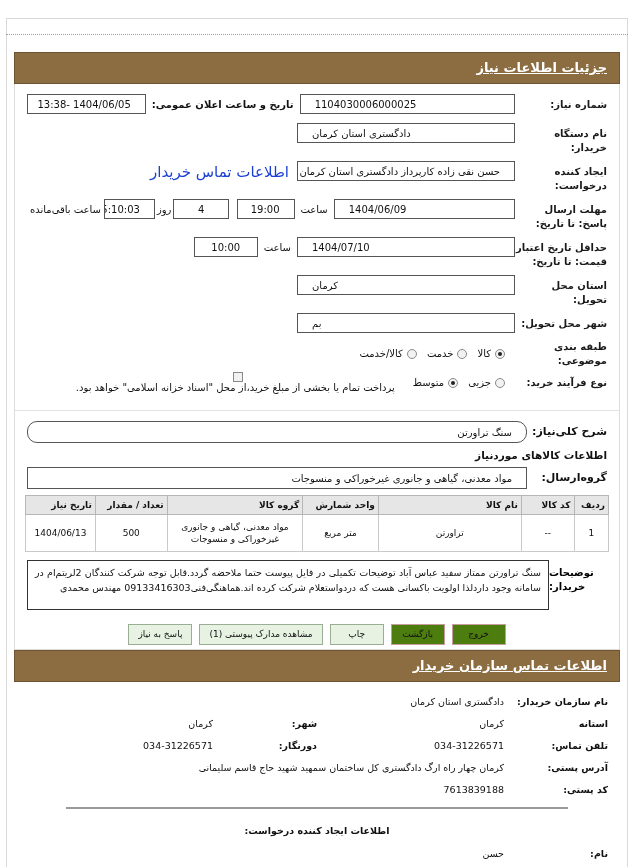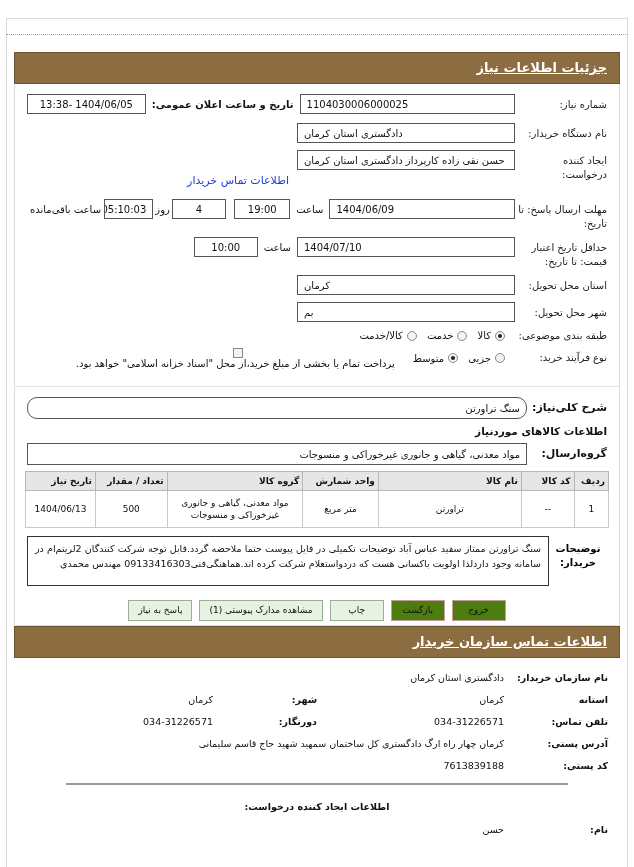"1404/06/05 -13:38" .box { padding: 0 6px -> 0 14px }
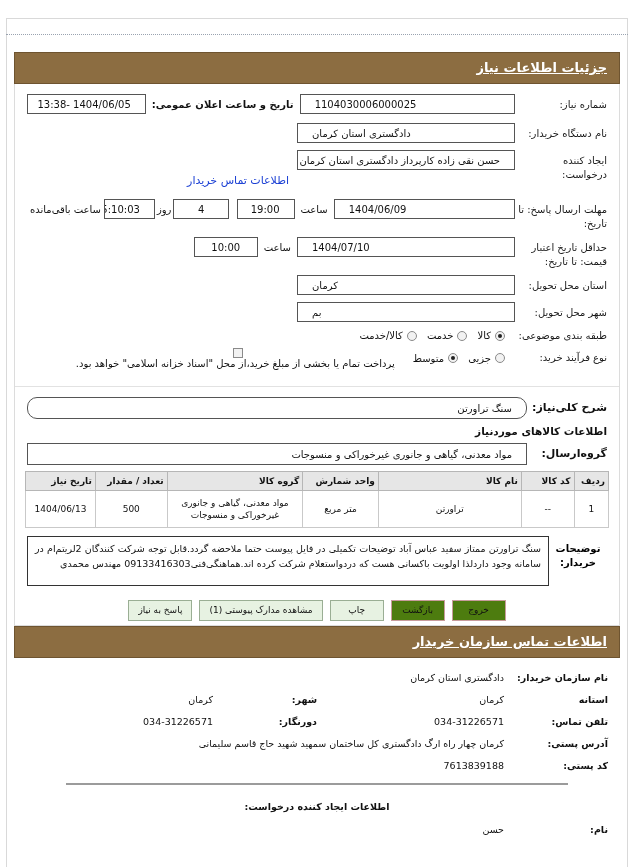"شماره نیاز:" .lbl { font-weight: normal -> bold }
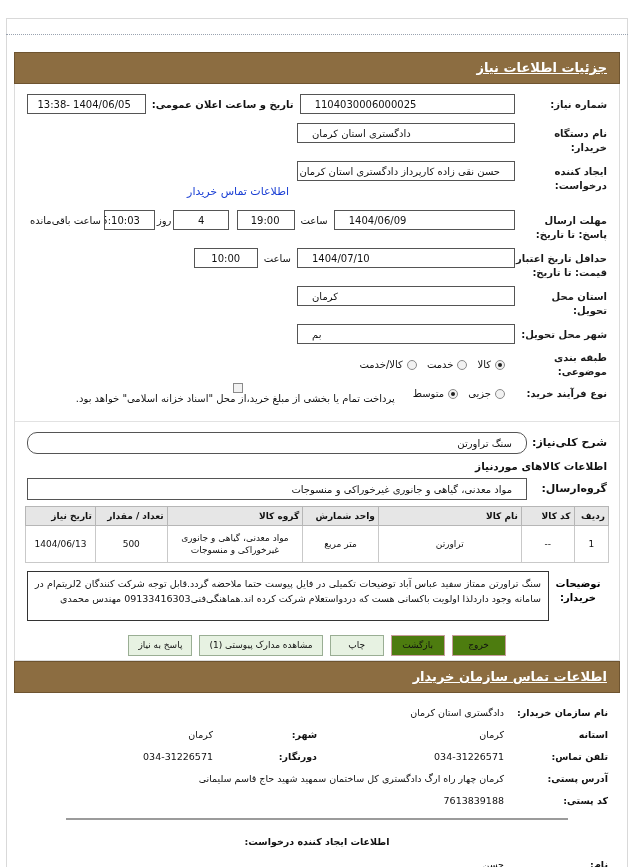"اطلاعات تماس خریدار" .link { font-size: 11px -> 15px; margin-top: 20px -> none }
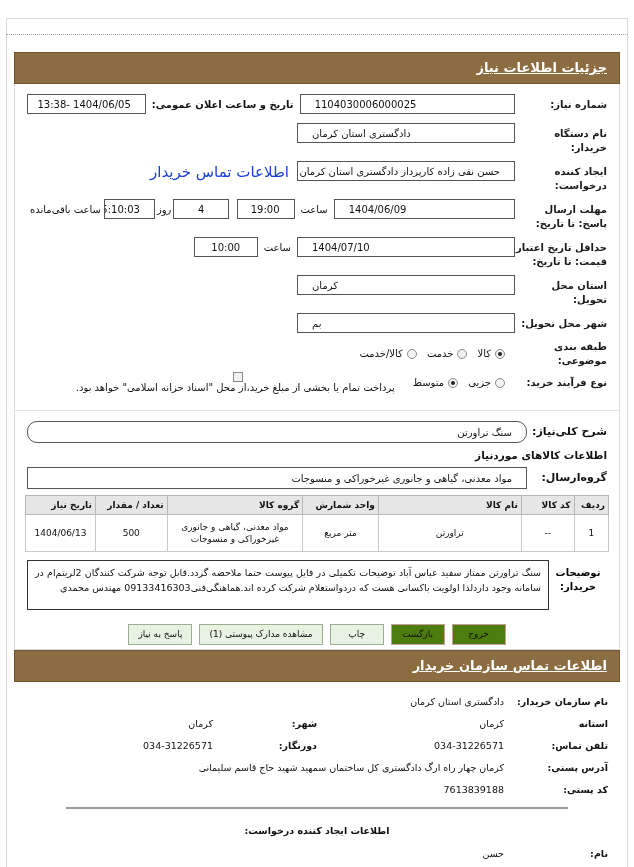"توضیحات خریدار:" .desc-lbl { text-align: center -> left }
